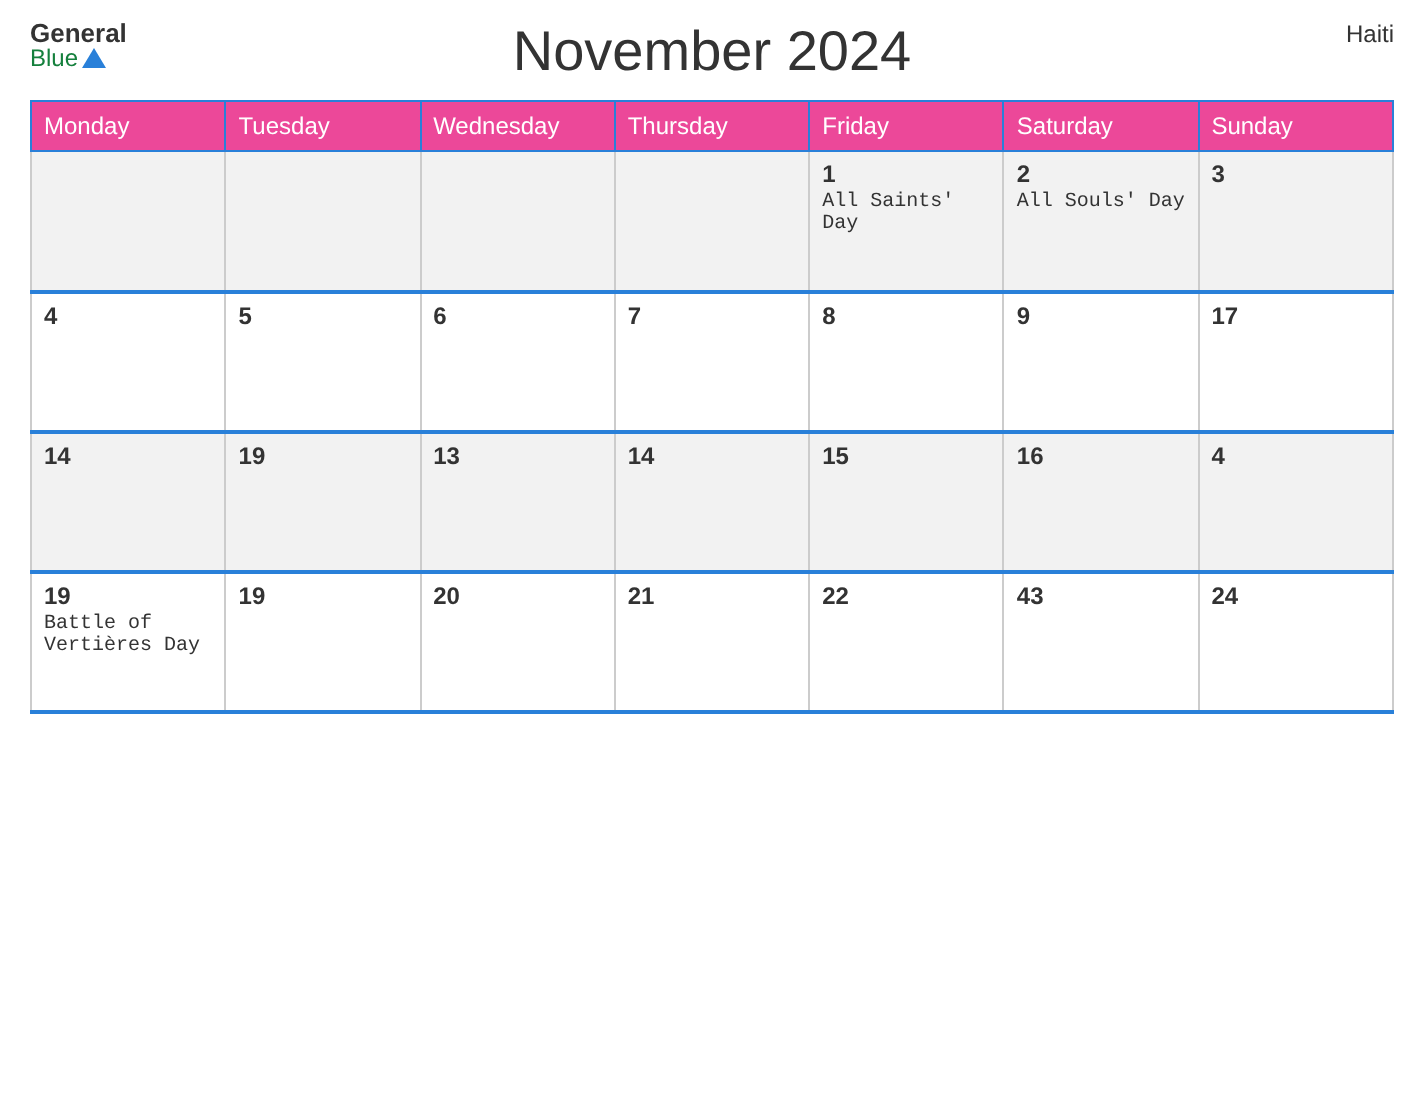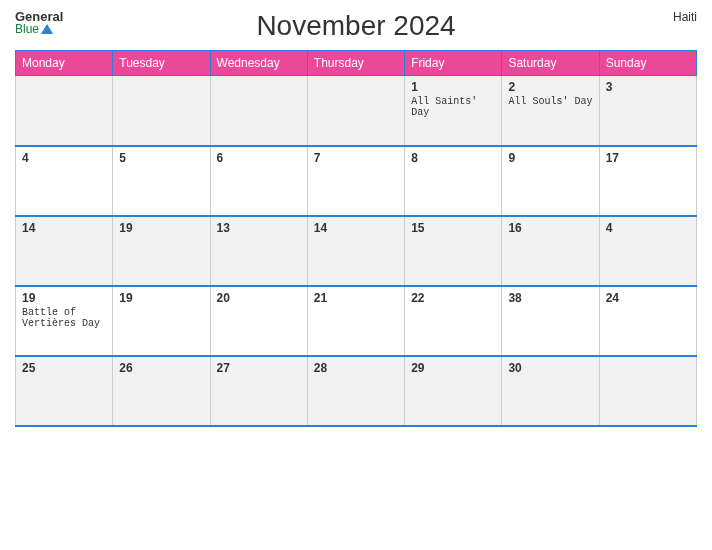"38" span.day-num { text: 38 -> 43 }
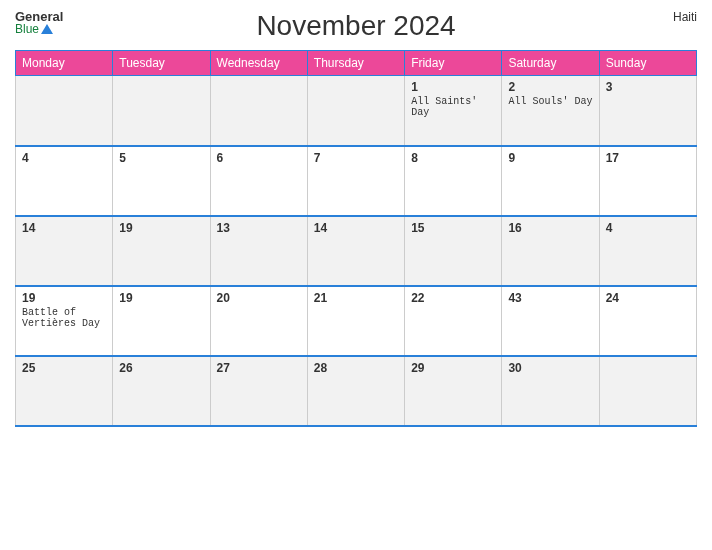"25" tr { html: <tr> <td> <span>25</span> </td> <td> <span>26</span> </td> <td> <span>27</span> </td> <td> <span>28</span> </td> <td> <span>29</span> </td> <td> <span>30</span> </td> <td></td> </tr> -> none }
